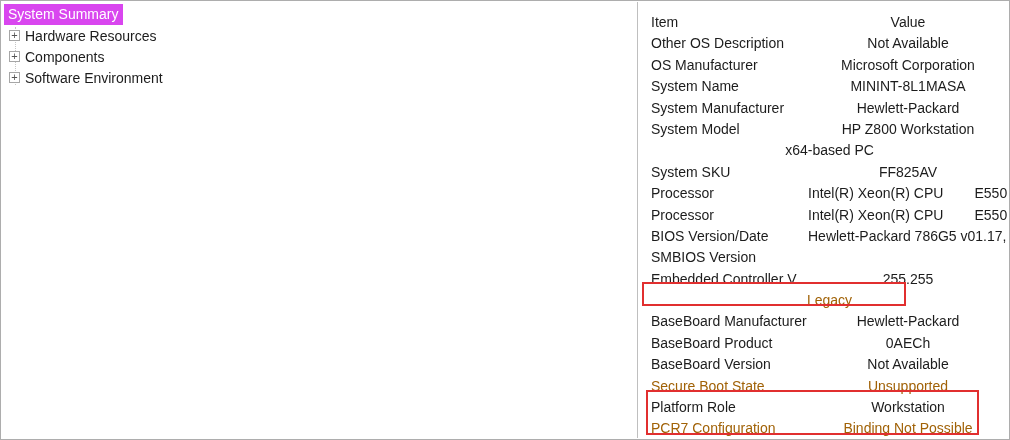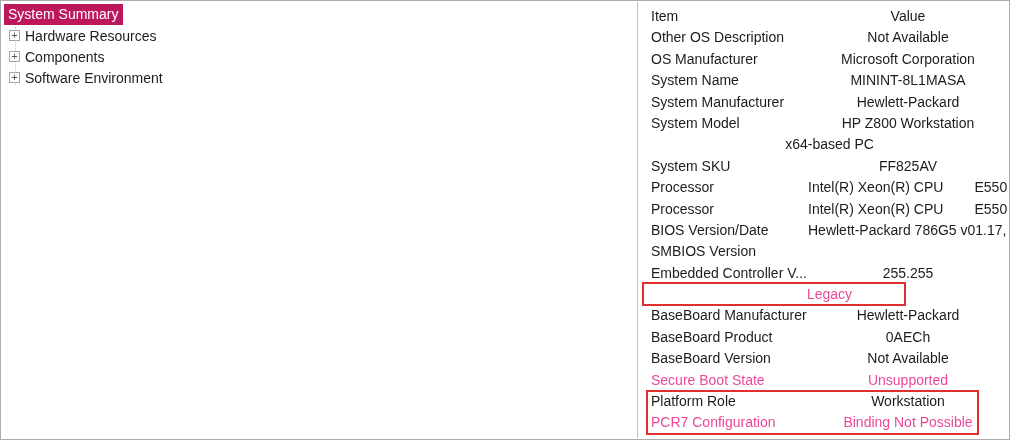"System Summary" .tree-selected { background: #be185d -> #d946ef }
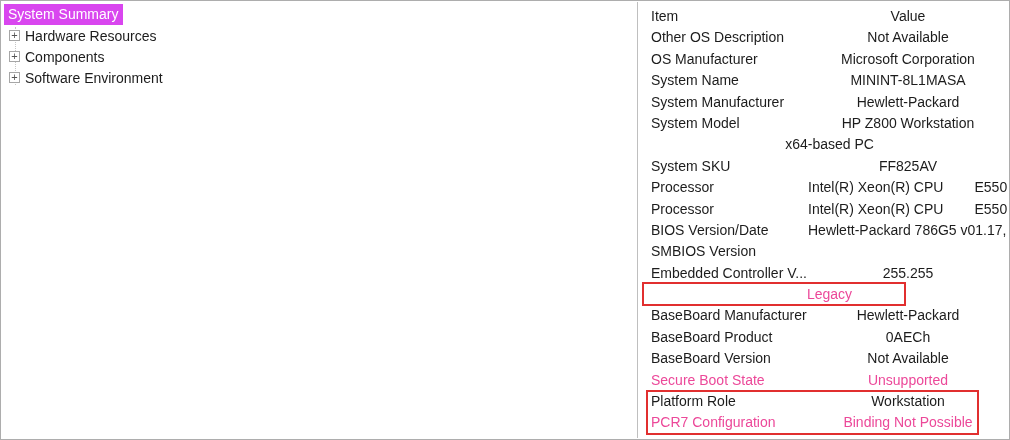"Item" .right-panel { padding-top: 4px -> 10px }
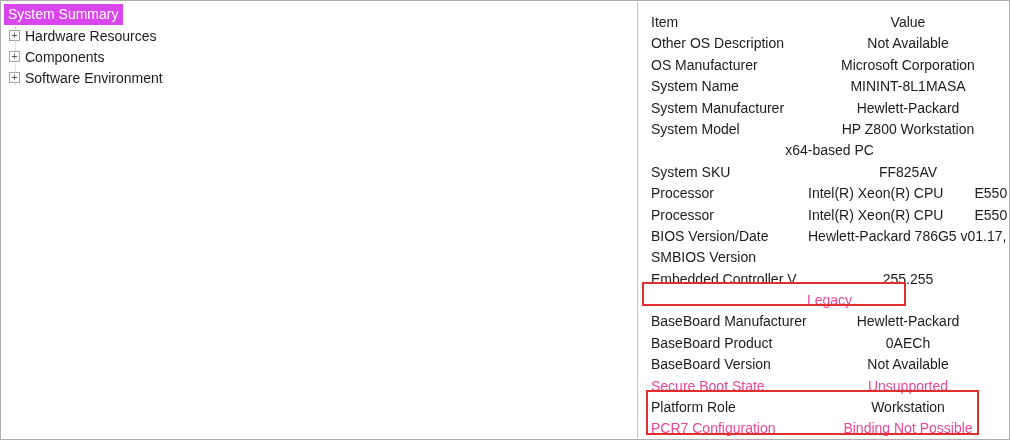"Legacy" .olive { color: #ec4899 -> #a16207 }
